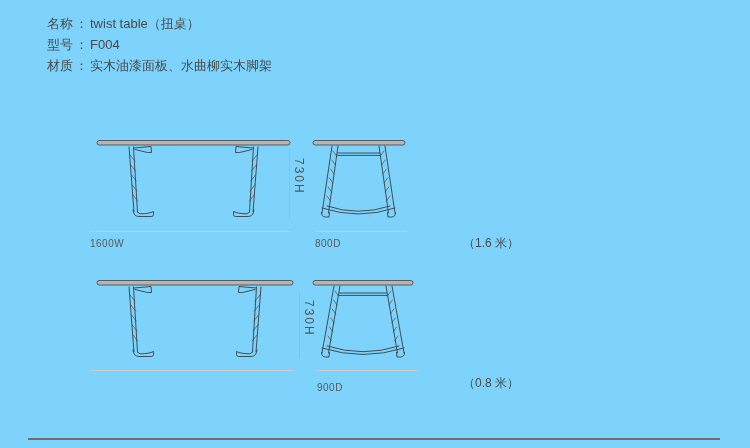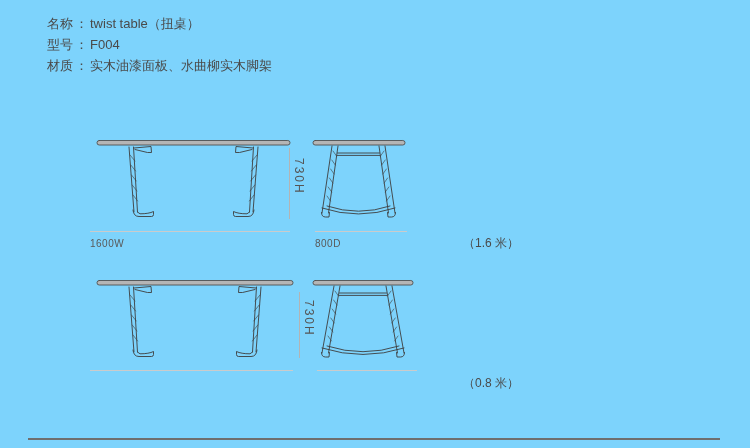"900D" div.hdim-label { html: none -> <div>900D</div> }
